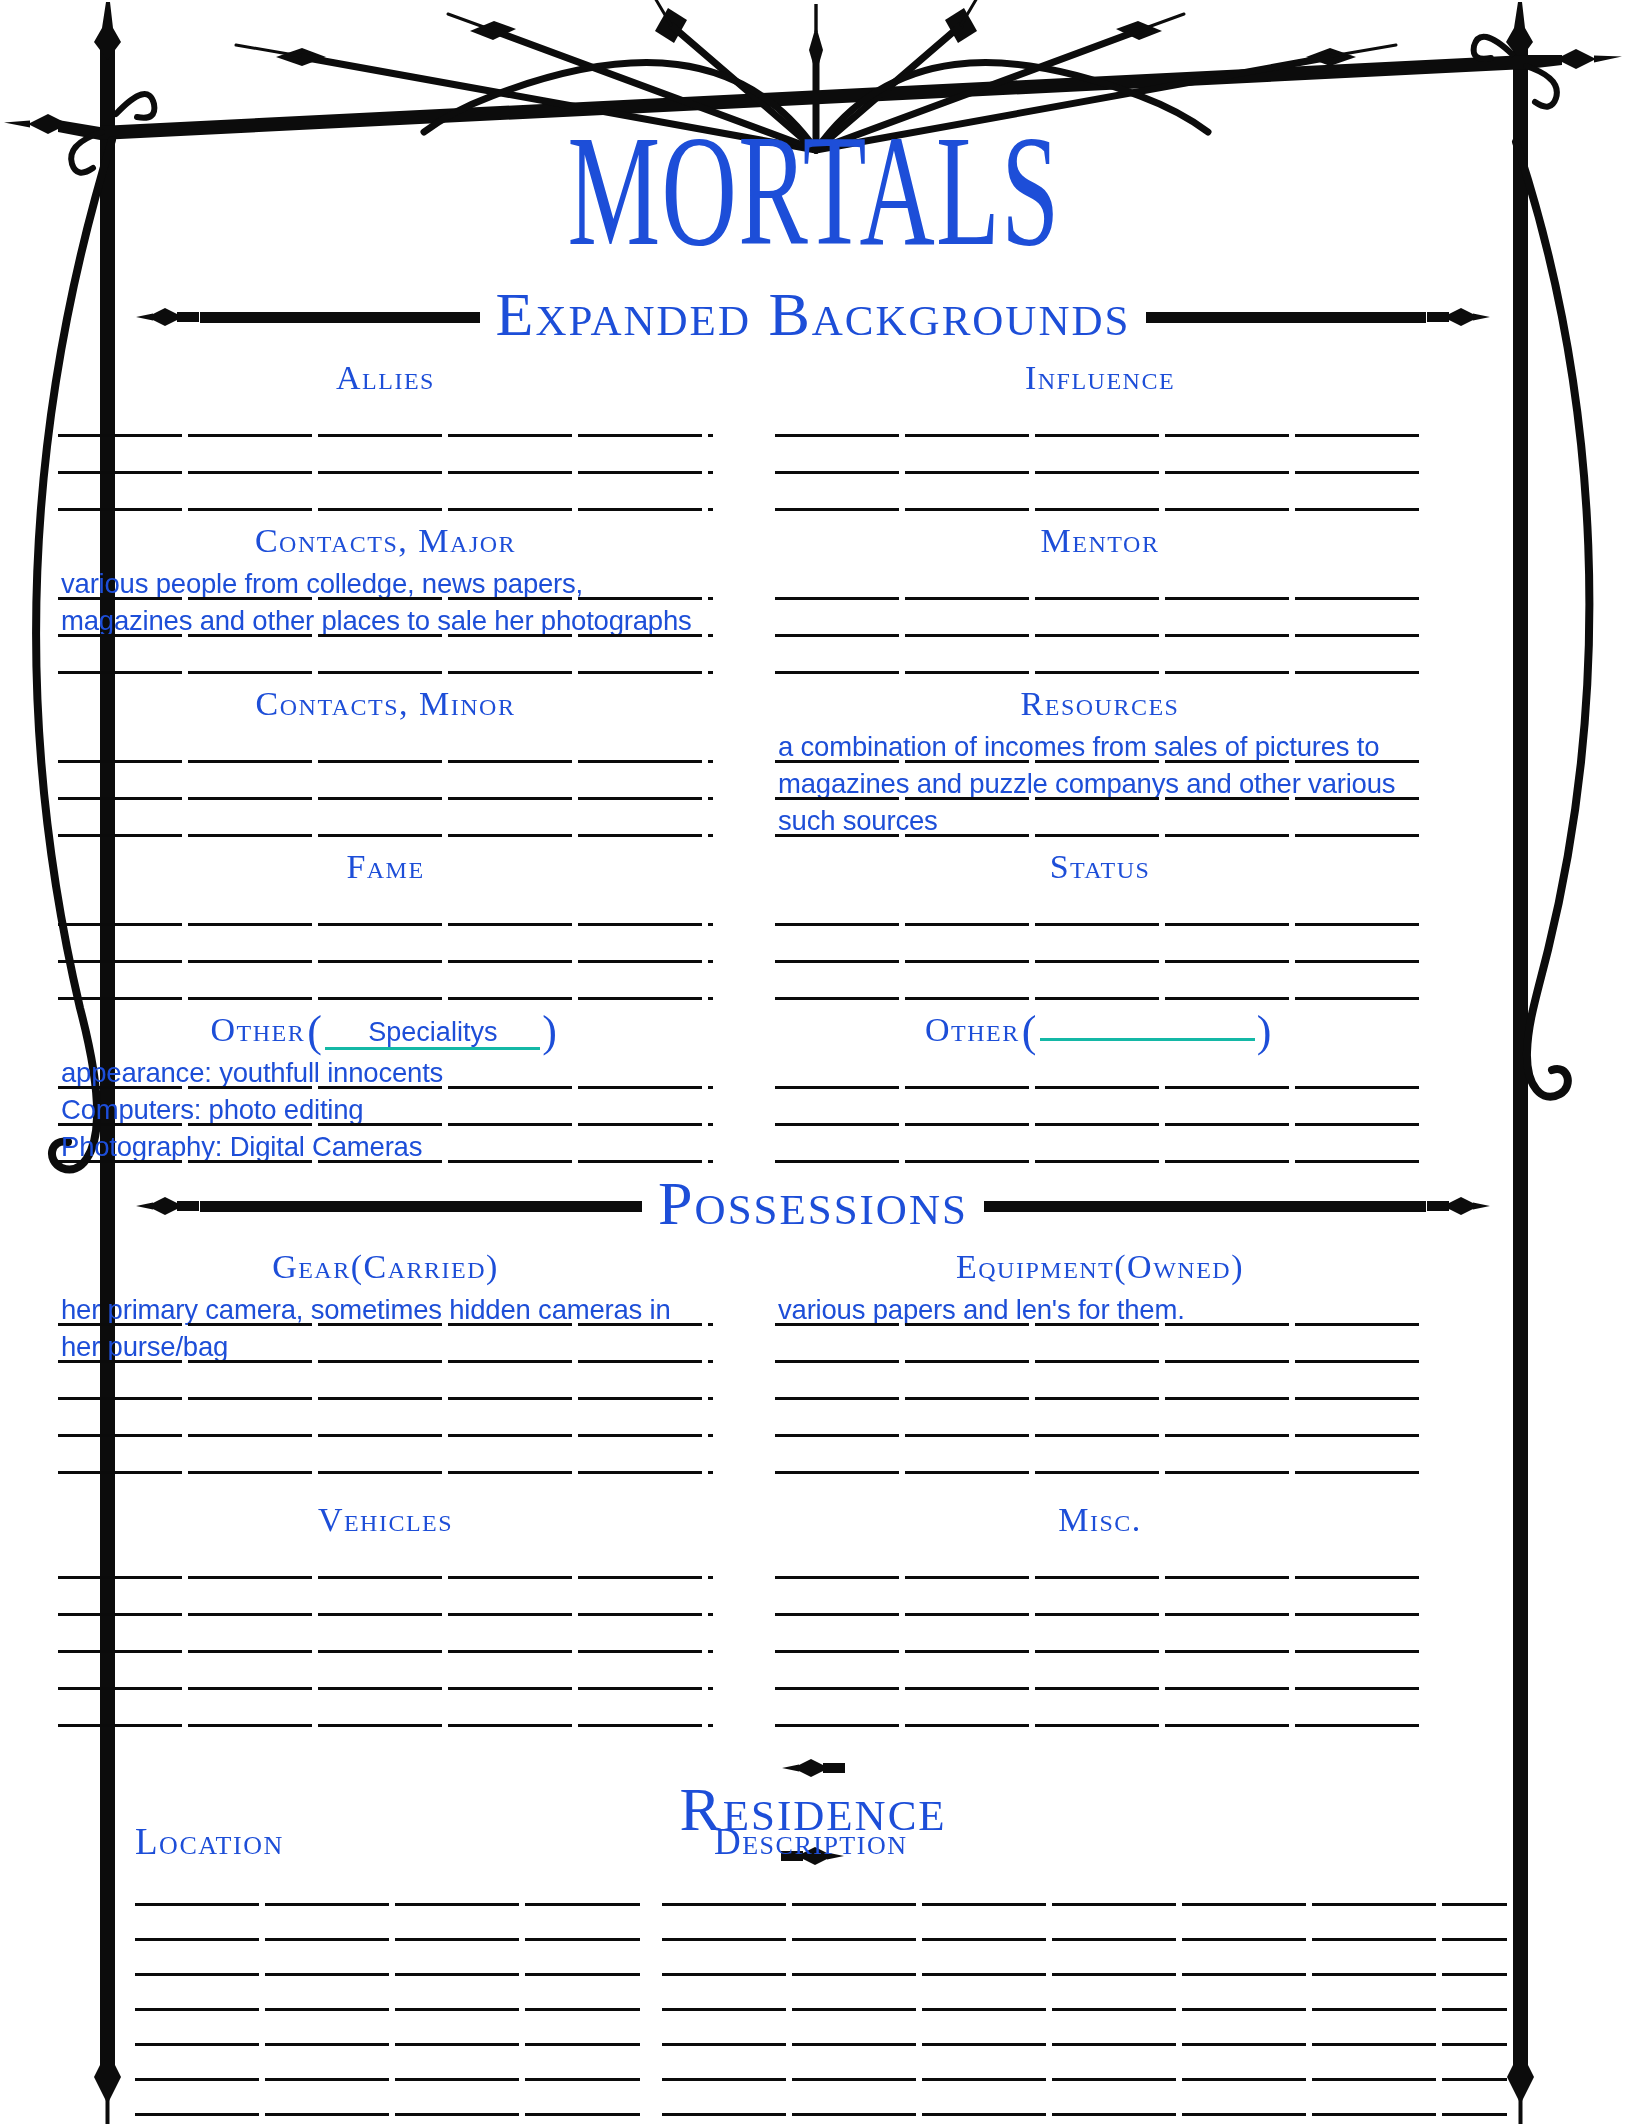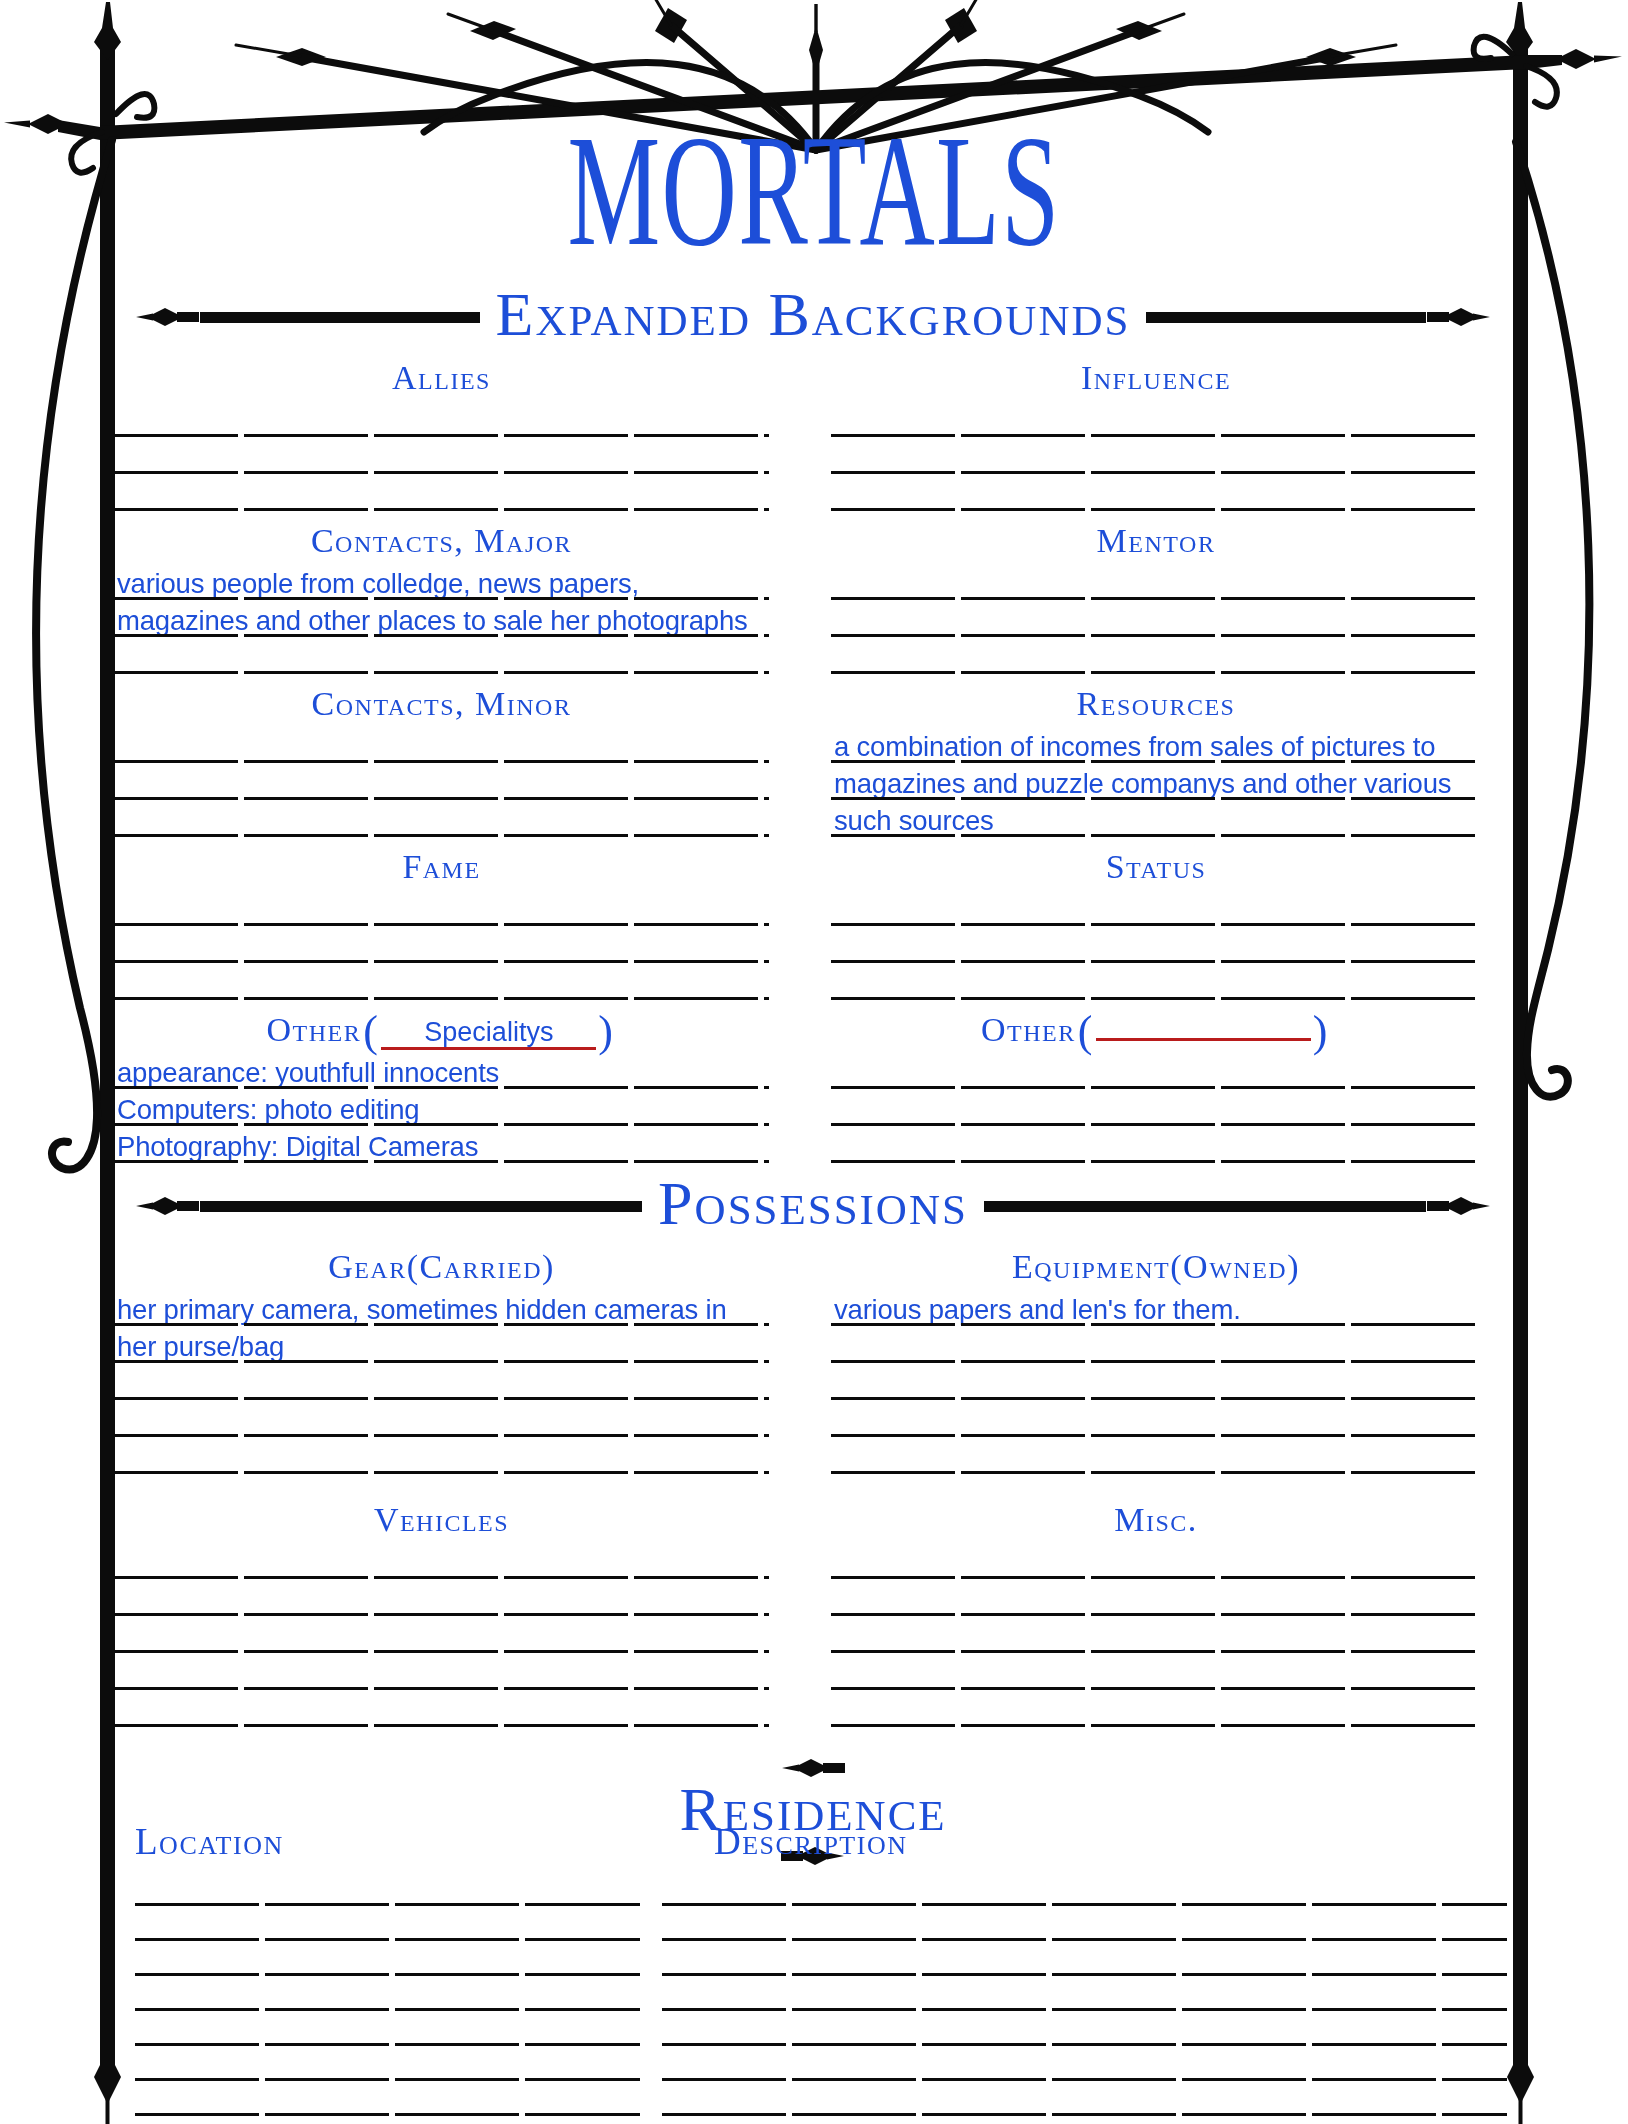"Allies" .cols { padding-left: 114px -> 58px }
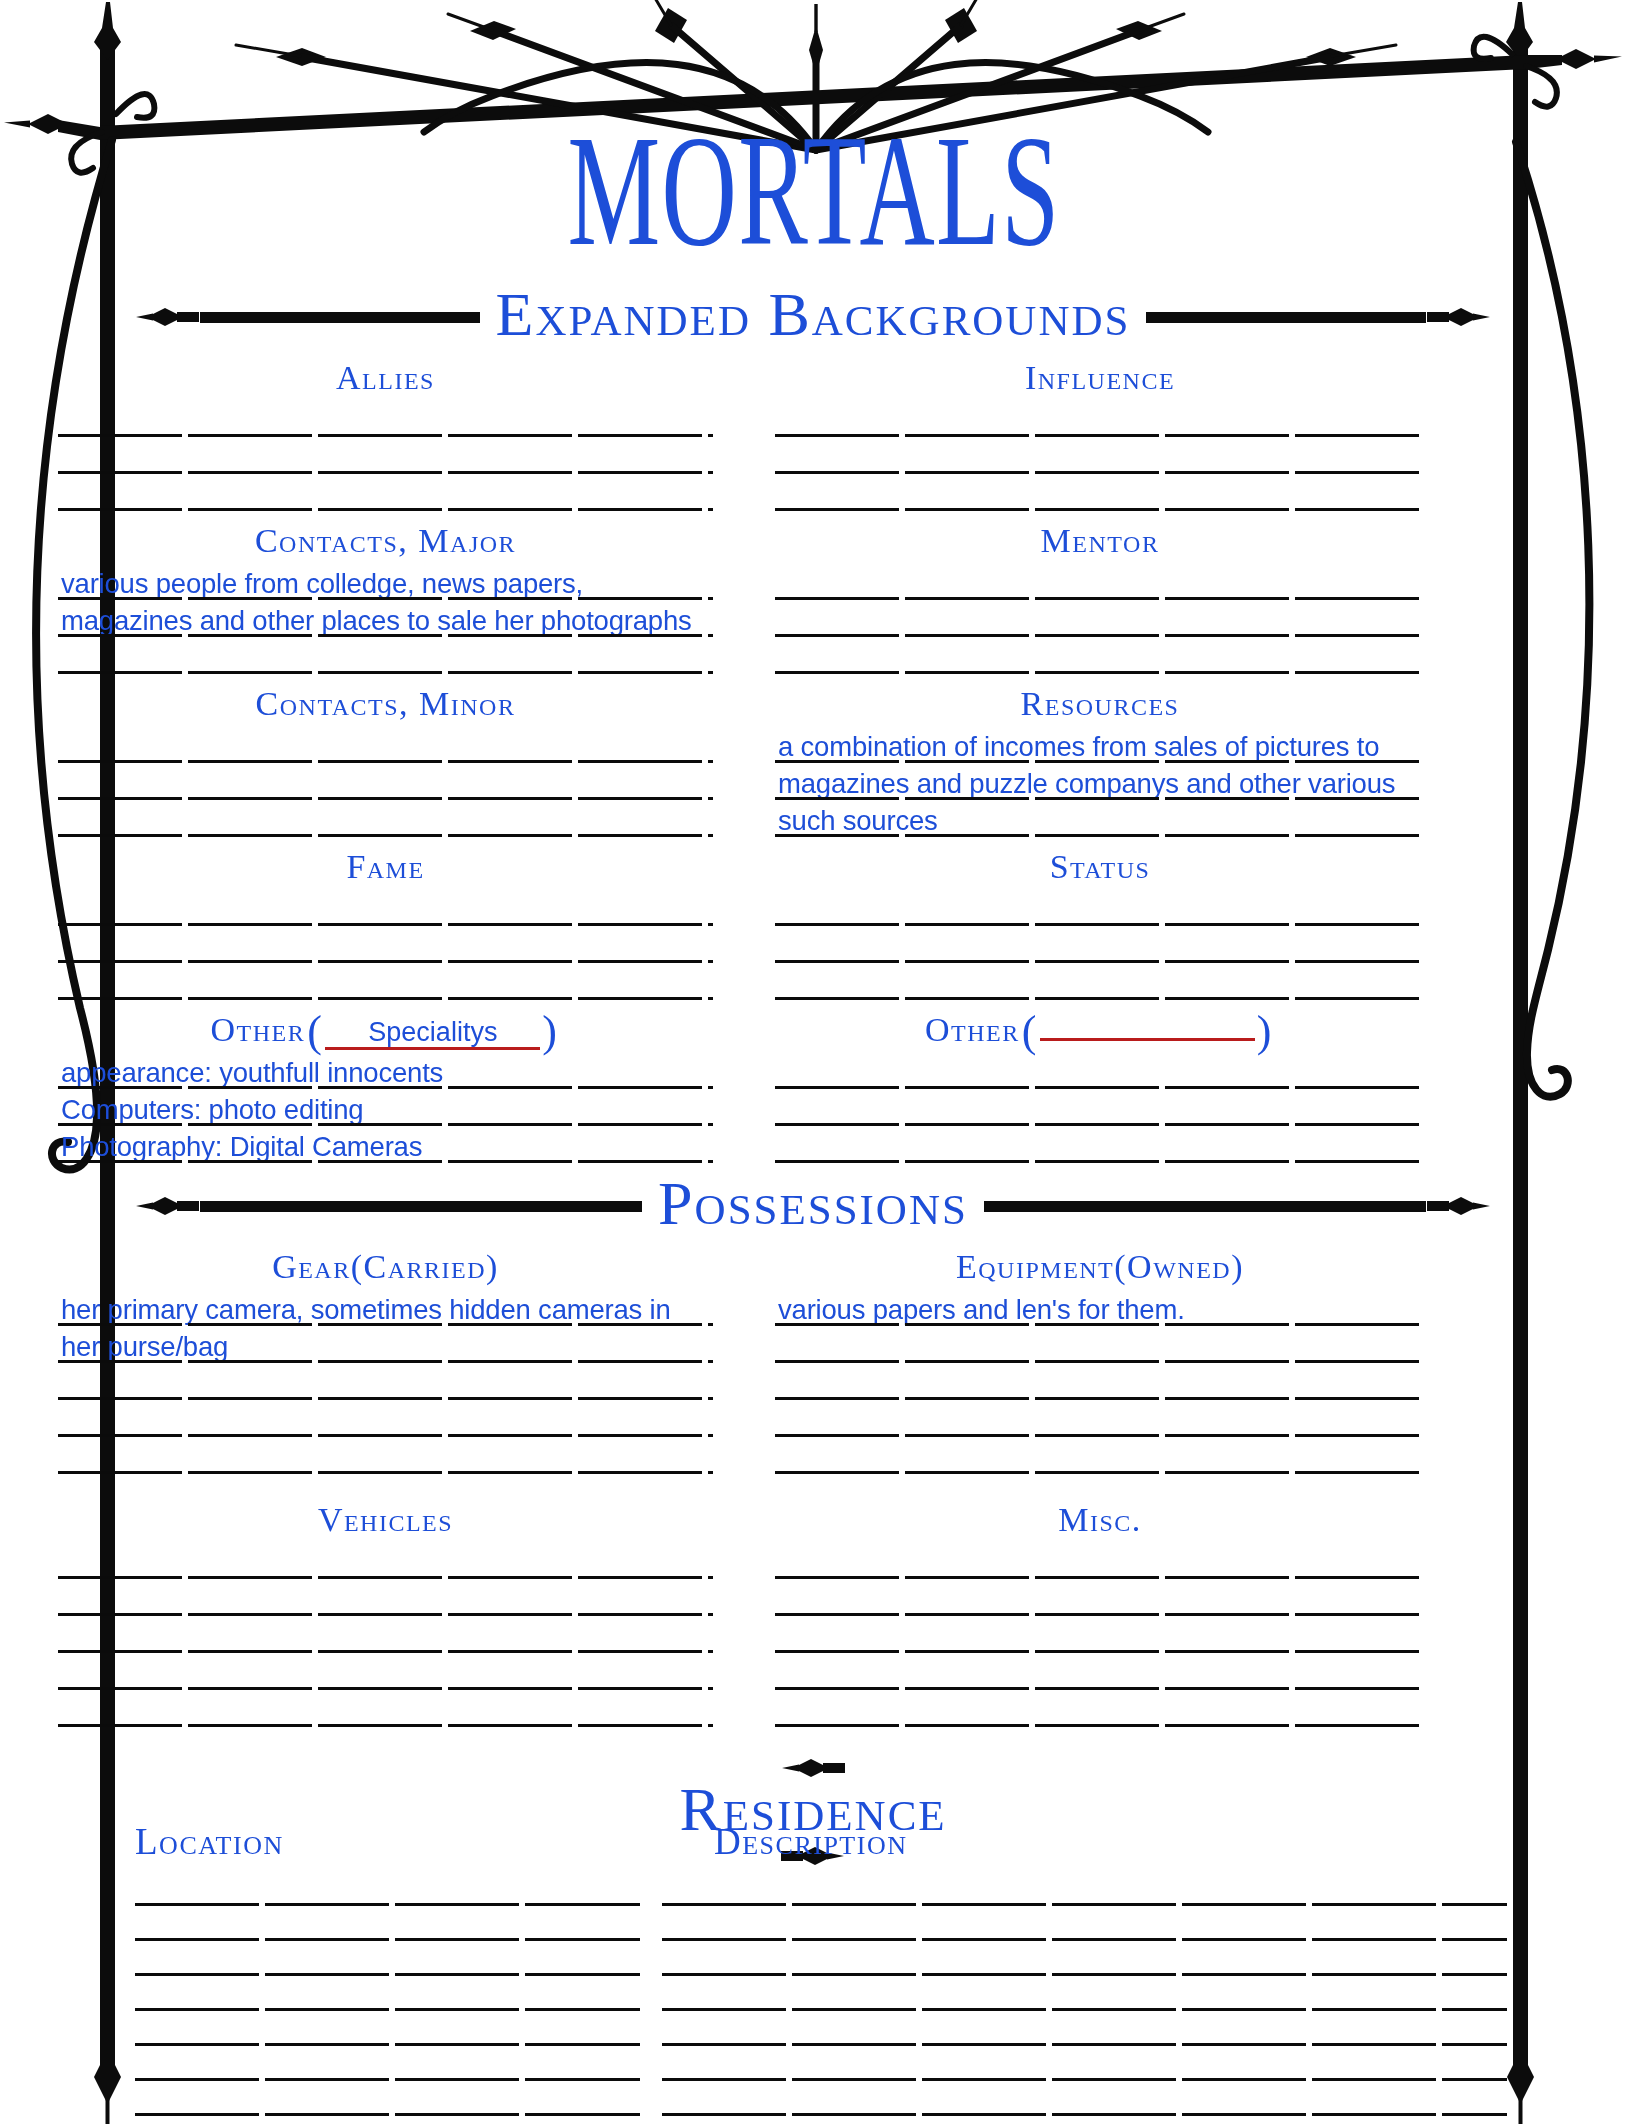"Specialitys" .paren-fill { border-bottom: 3px solid #b91c1c -> 3px solid #14b8a6 }
